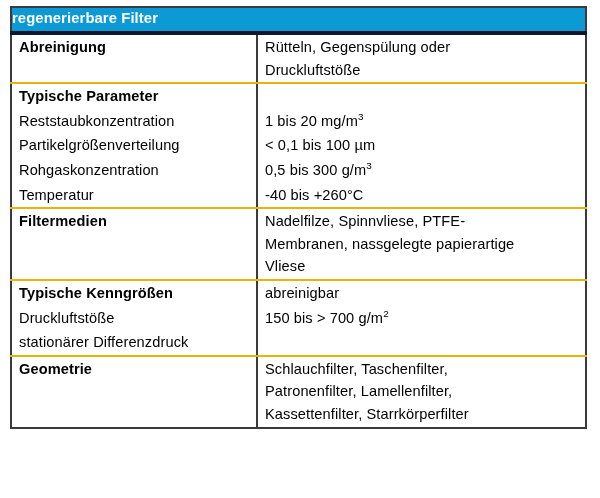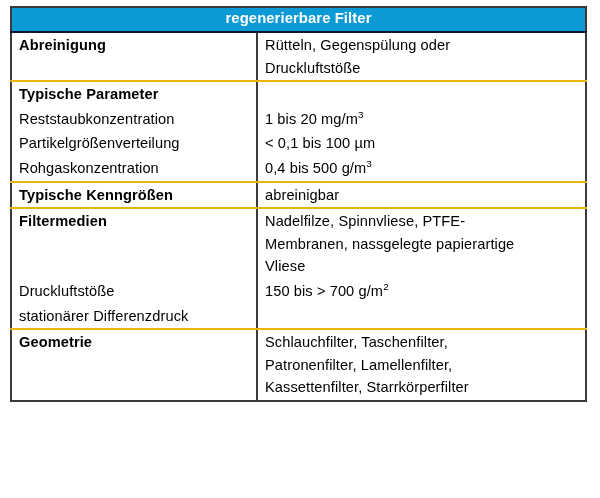"regenerierbare Filter" .header-row td { border-bottom: 2px solid #0f172a -> 4px solid #0f172a; text-align: center -> left }
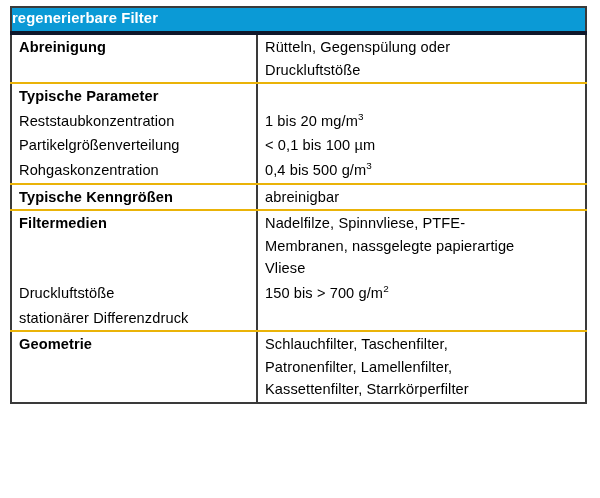"0,4 bis 500 g/m" span { text: 0,4 bis 500 -> 0,5 bis 300 }
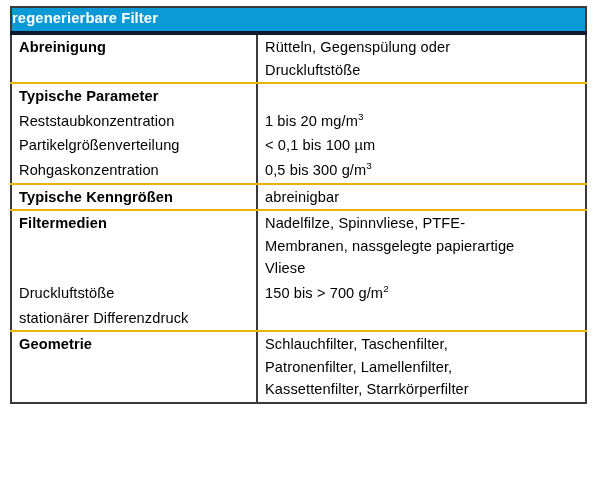"Temperatur" tr { html: none -> <tr> <td>Temperatur</td> <td>-40 bis +260°C</td> </tr> }
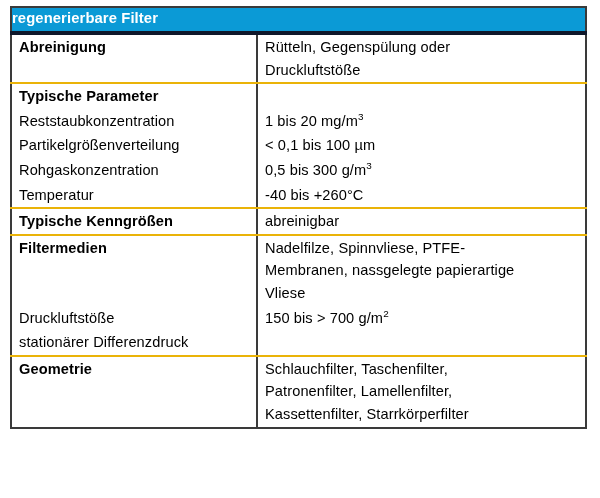"Typische Kenngrößen" tr.sect-top { order: before "Filtermedien" -> after "Filtermedien" }
